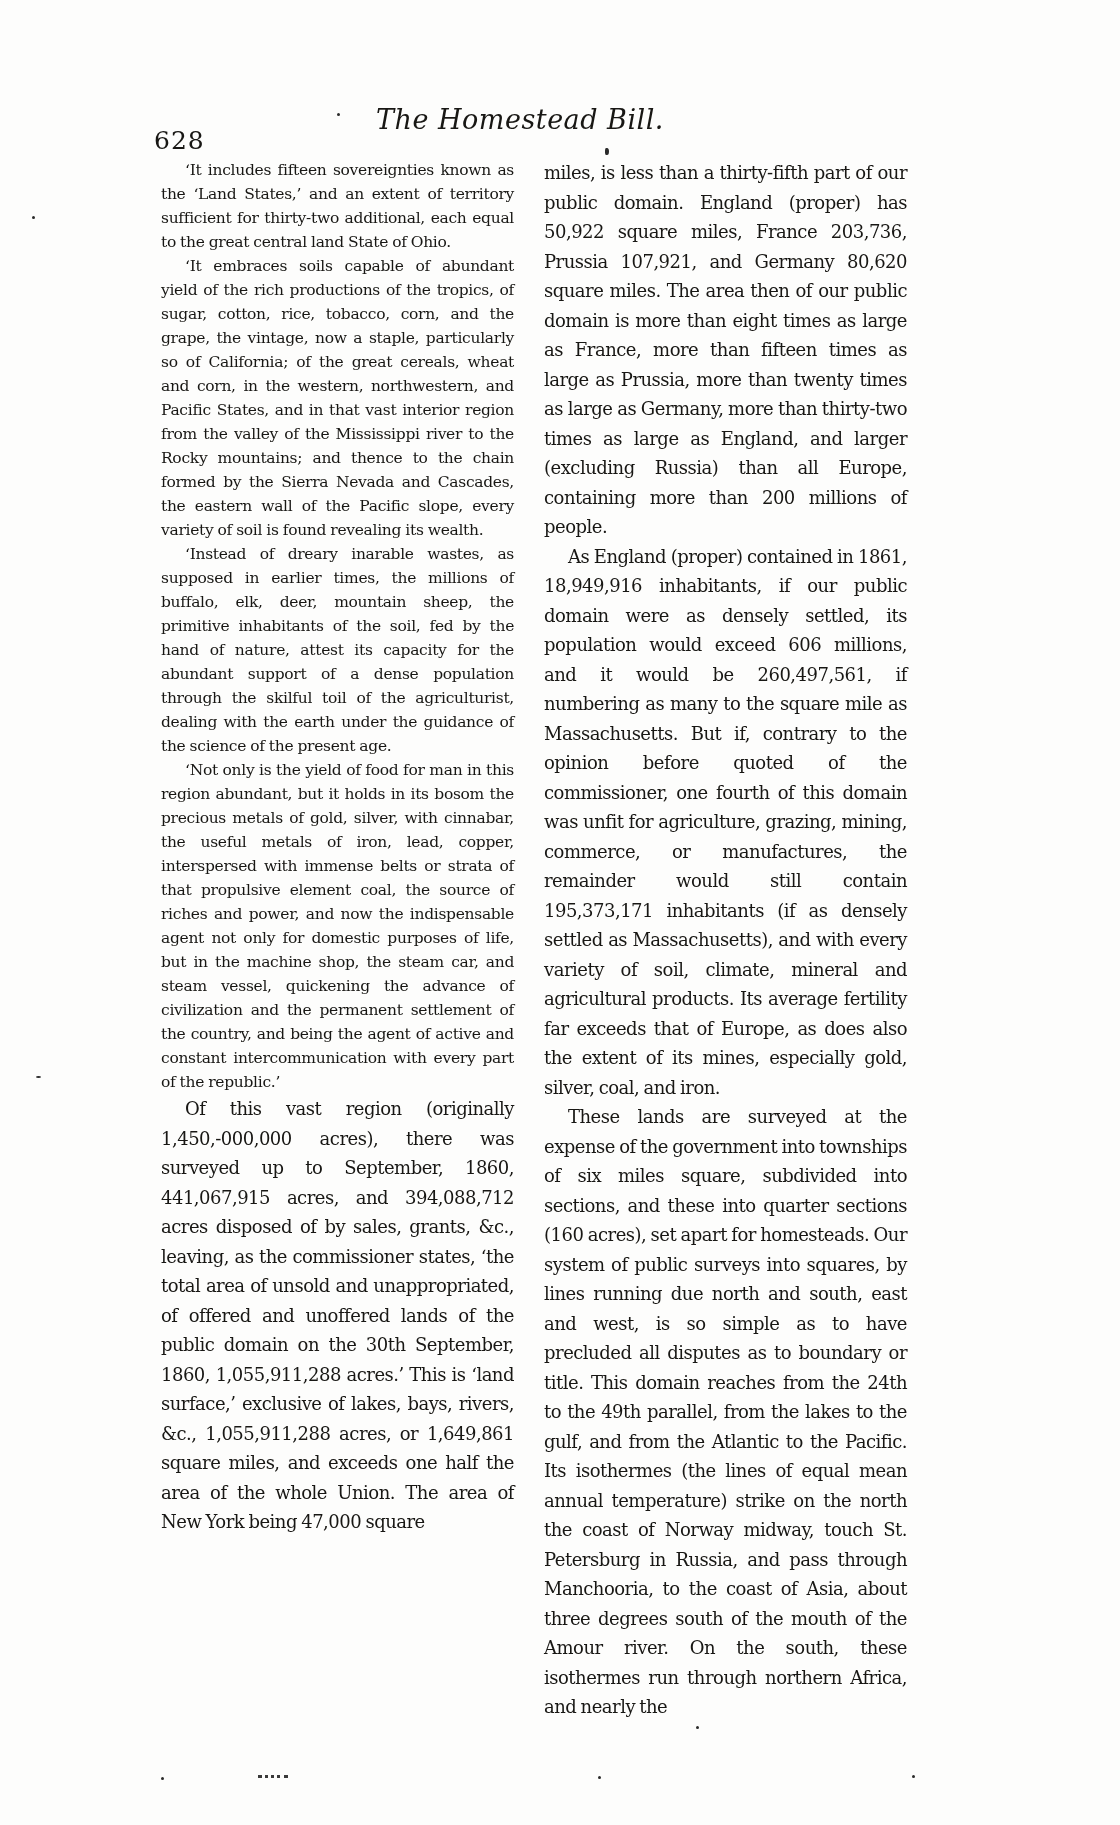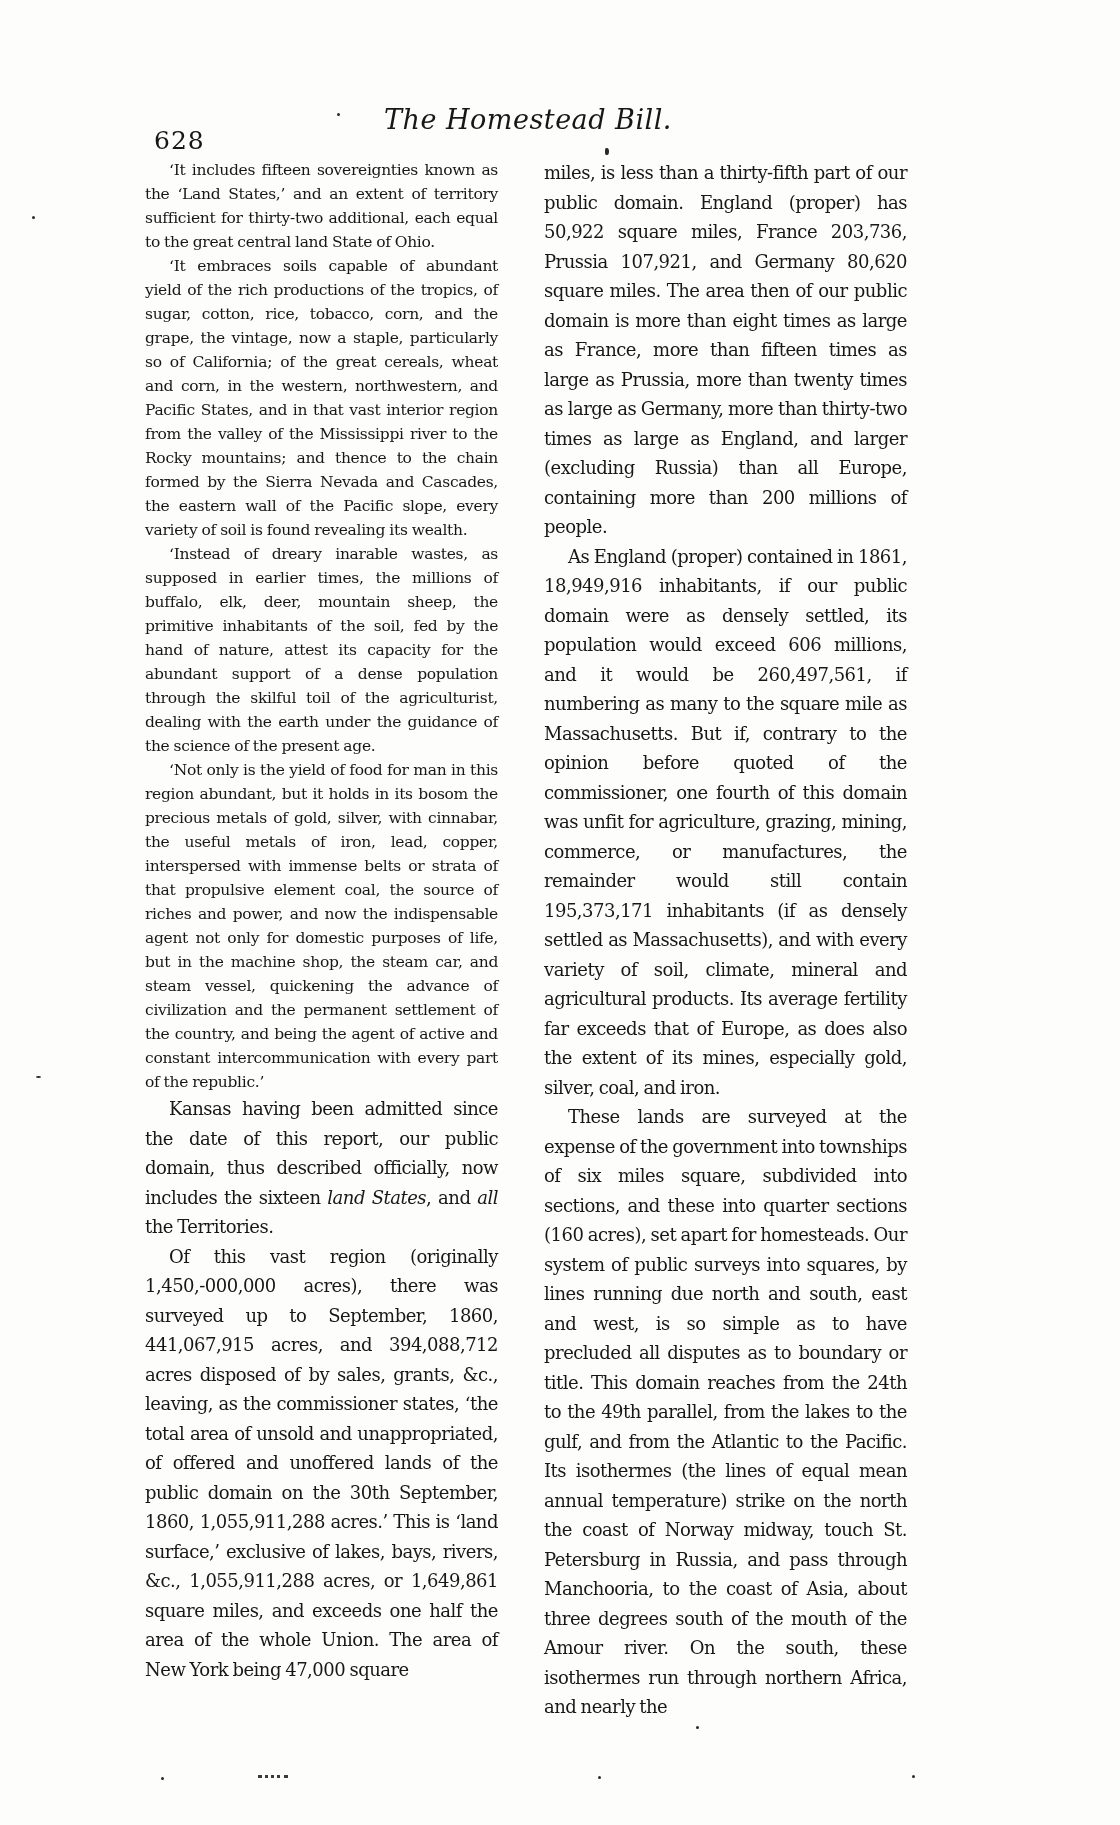"The Homestead Bill." .running-title { left: 308px -> 300px }
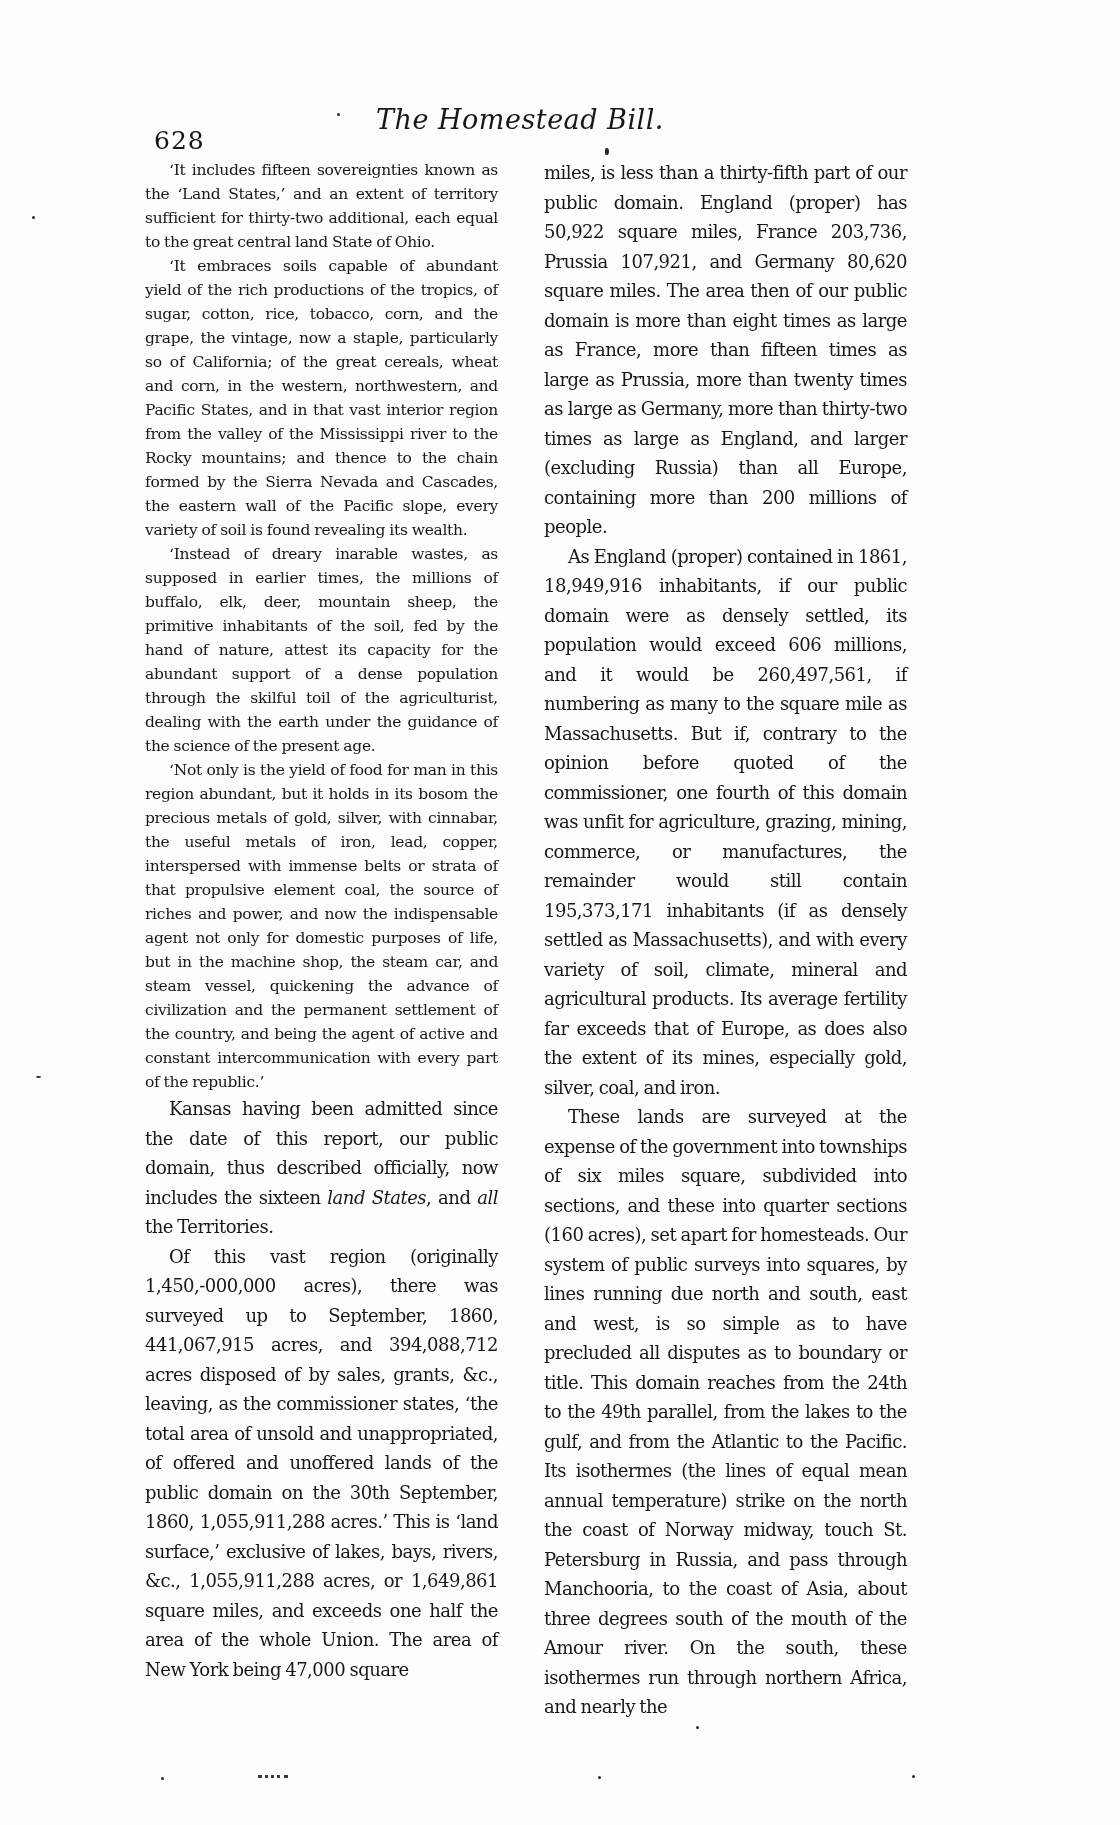"‘It includes fifteen sovereignties known" .col-left { left: 145px -> 161px }
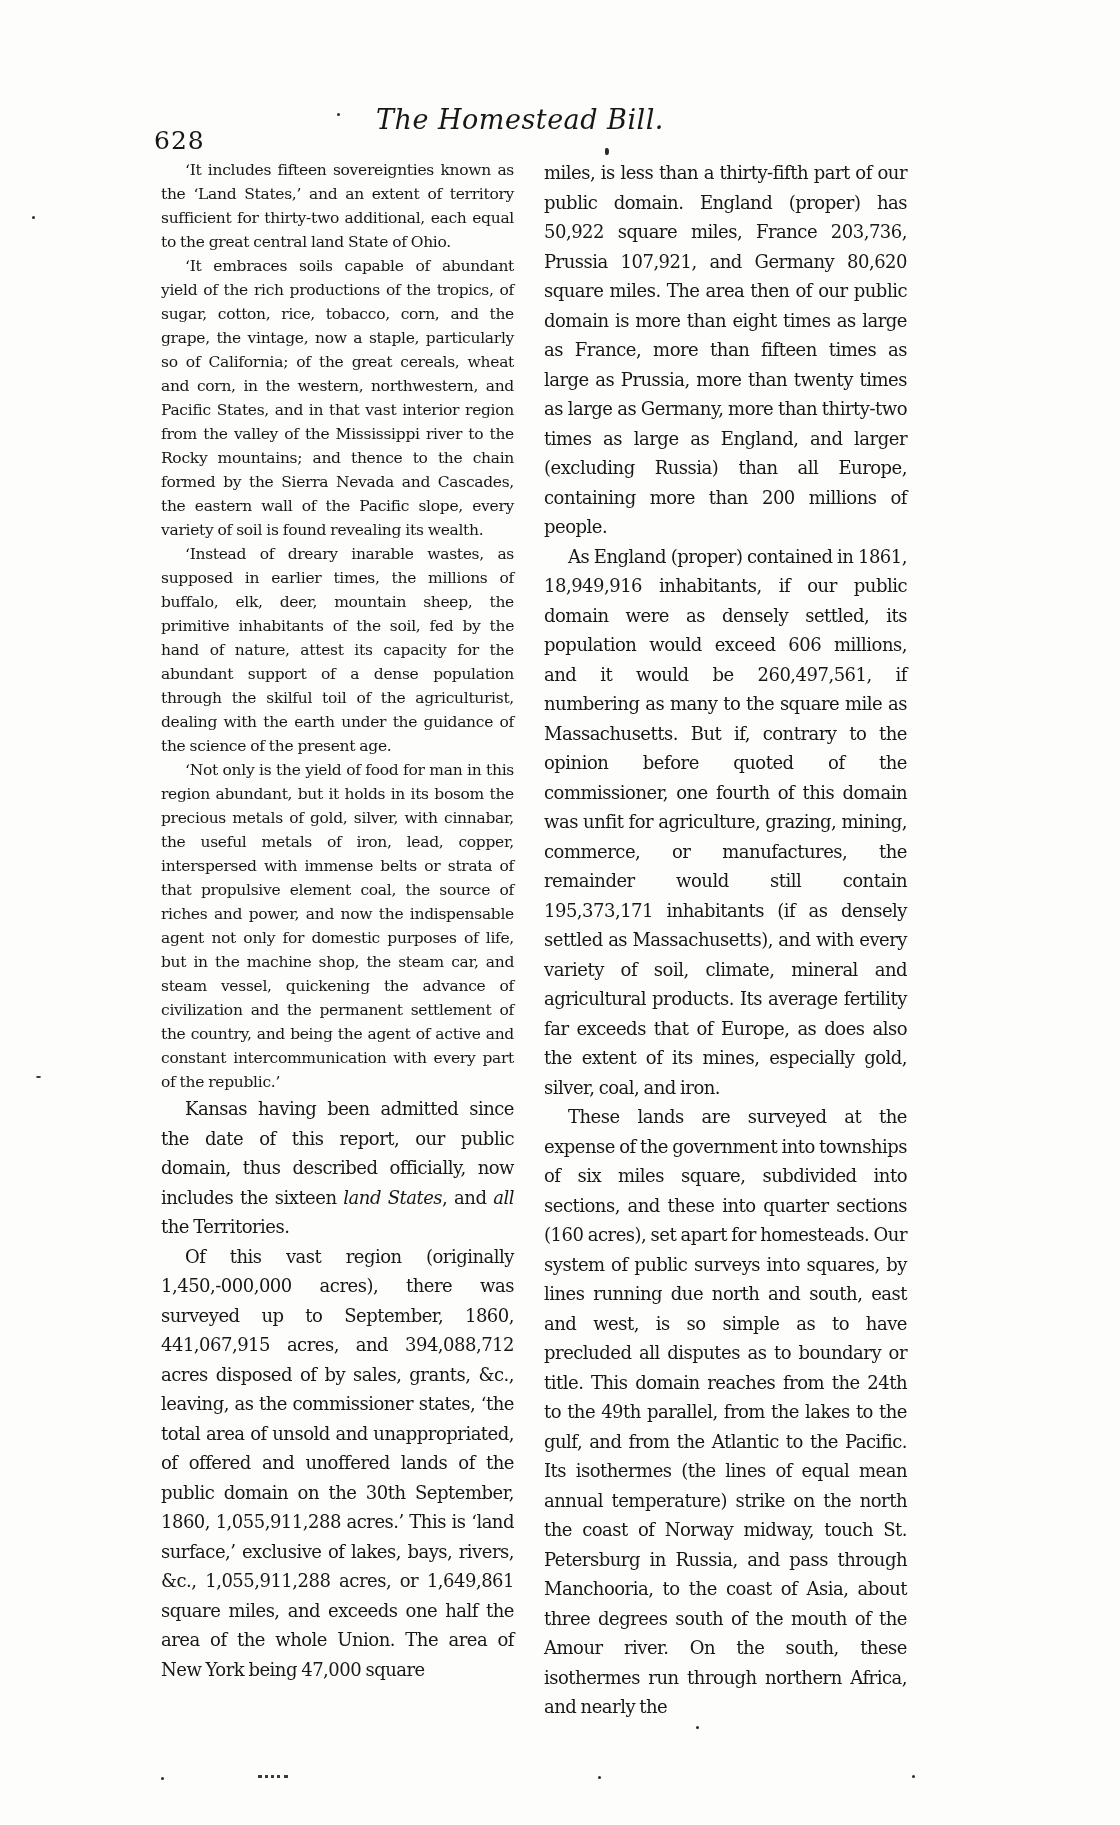"Kansas having been admitted since" p.para { html: <p><span>Kansas having been admitted since the date of this report, our public domain, thus described officially, now includes the sixteen </span><i>land States</i><span>, and </span><i>all</i><span> the Territories.</span></p> -> none }
